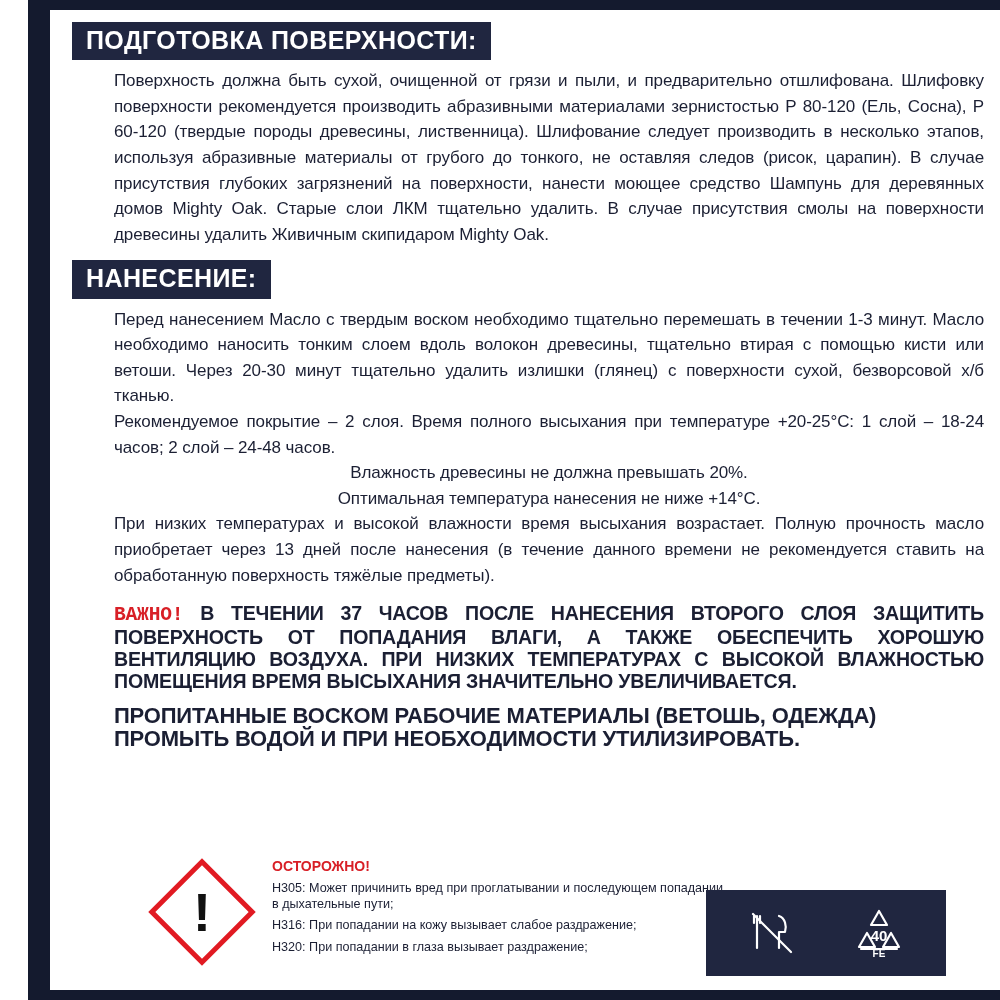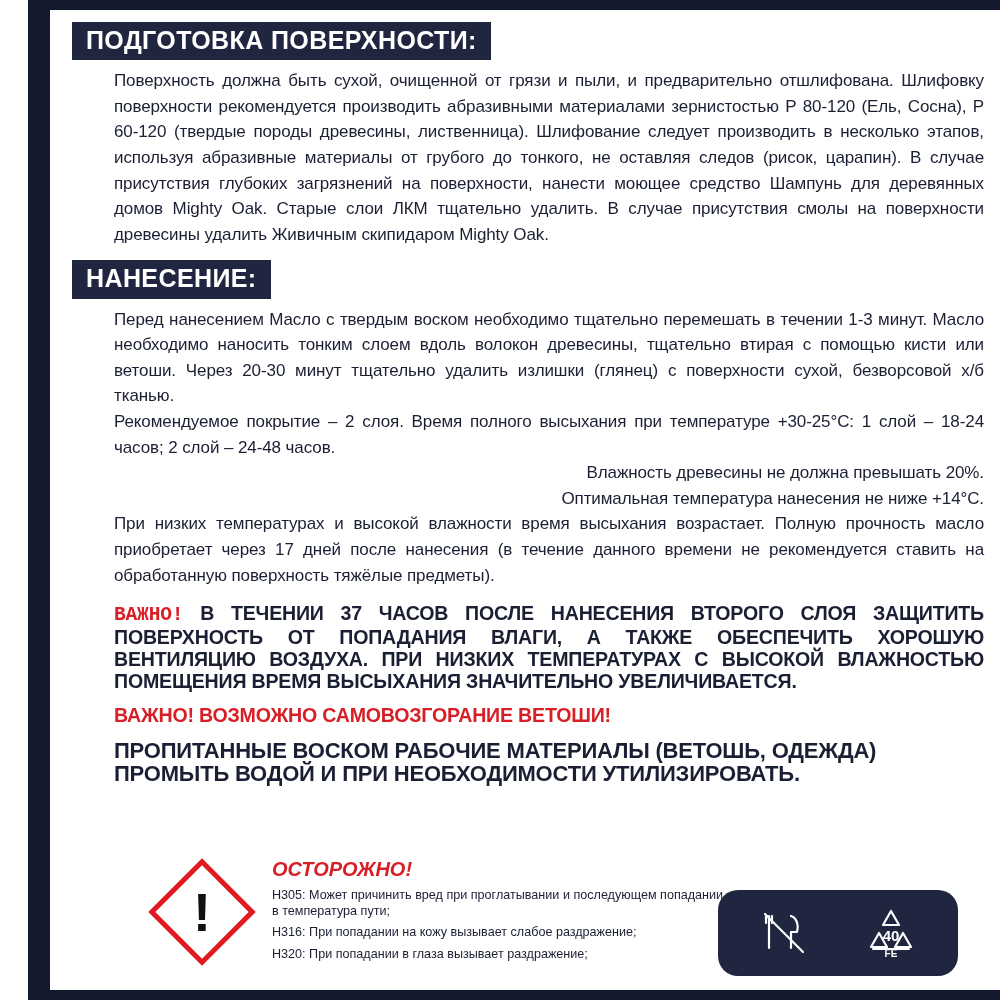"Рекомендуемое покрытие – 2 слоя." p.body-text { text: +30-25 -> +20-25 }
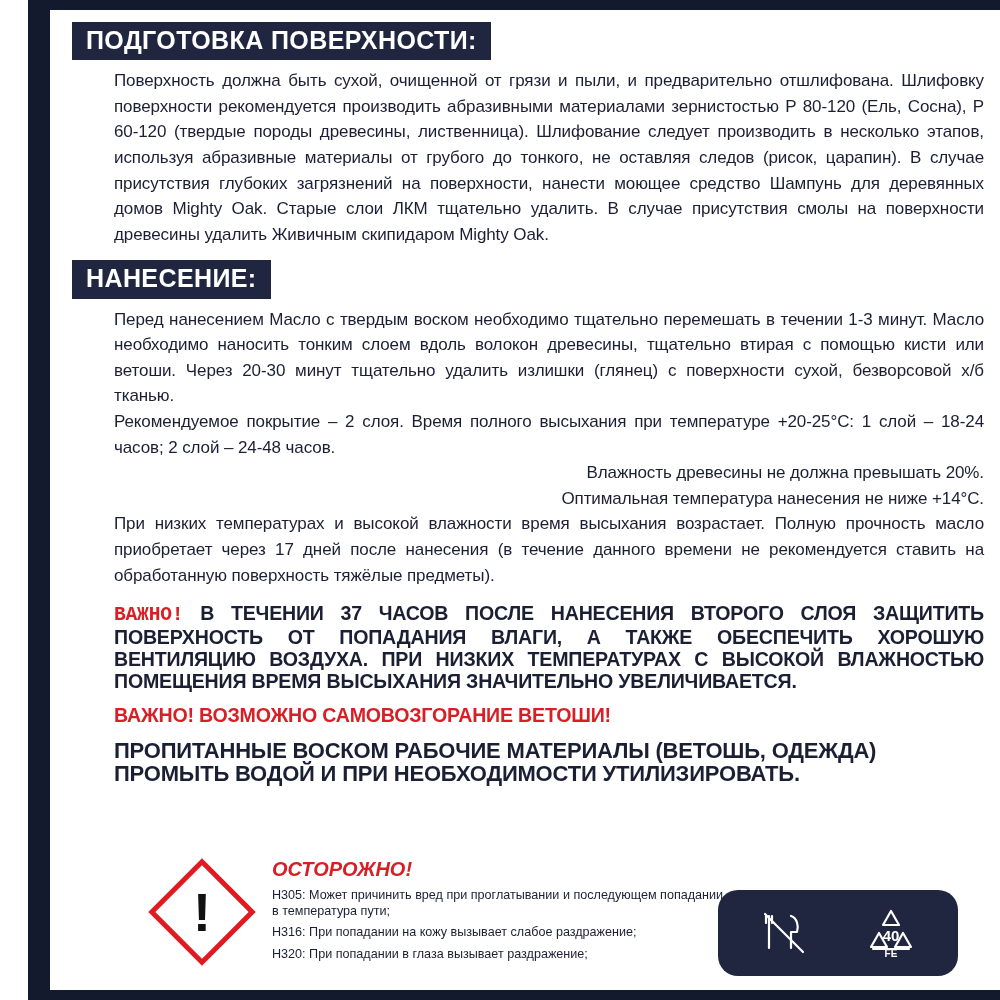"Влажность древесины не должна превышать" .noindent { text-align: right -> center }
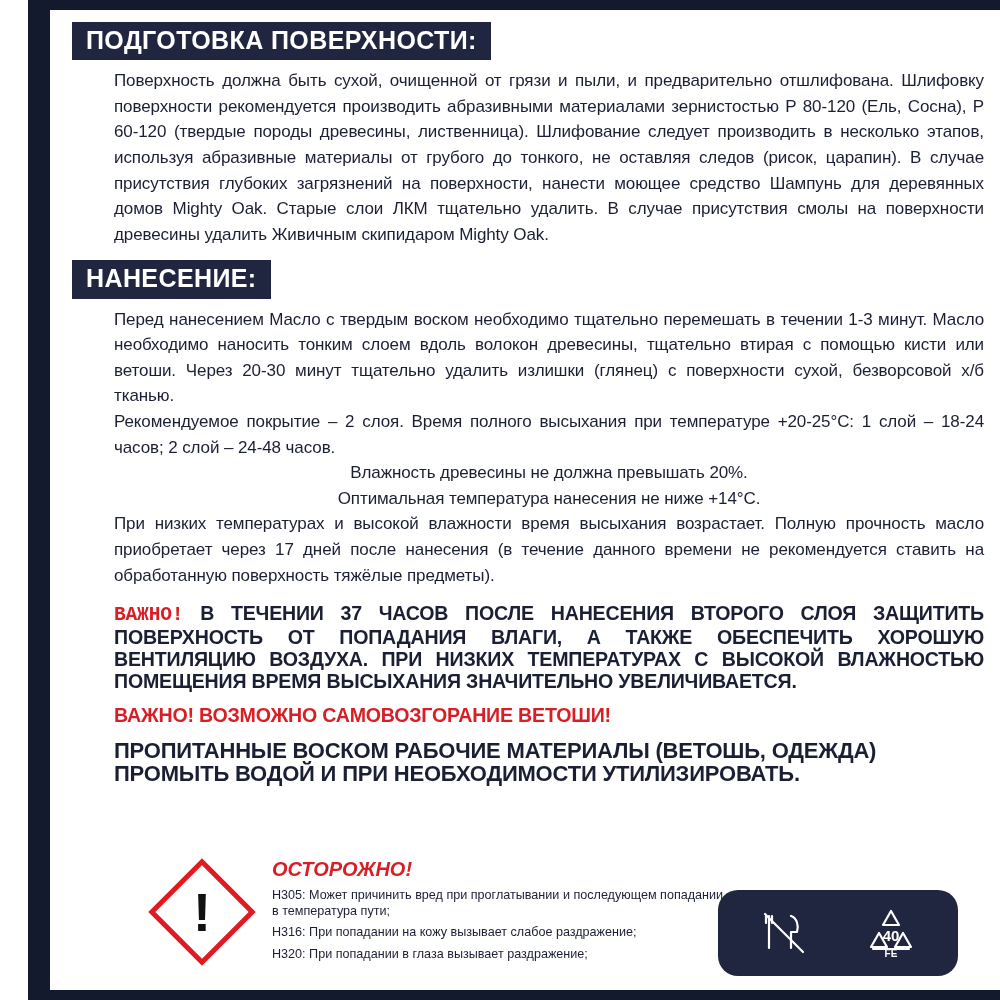"При низких температурах и высокой" p.body-text { text: 17 -> 13 }
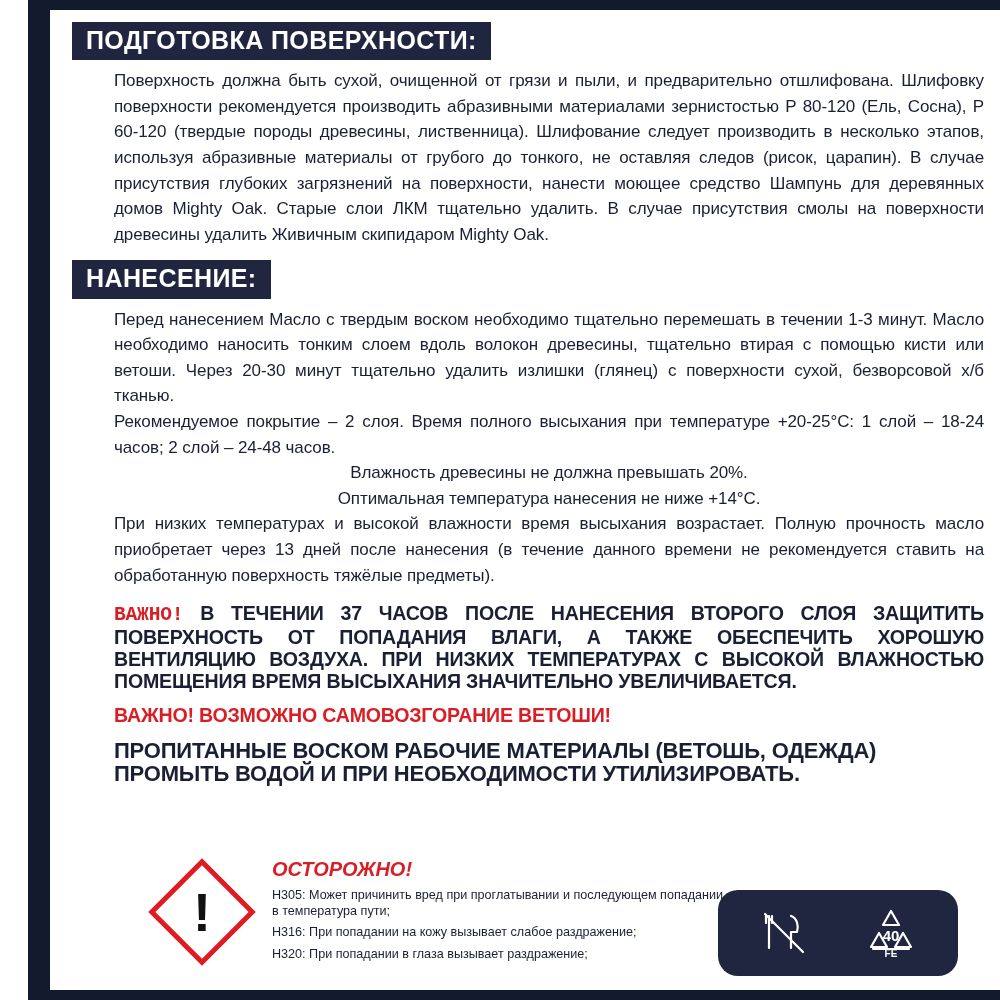"ВАЖНО! ВОЗМОЖНО САМОВОЗГОРАНИЕ ВЕТОШИ!" p.red-line { html: <p>ВАЖНО! ВОЗМОЖНО САМОВОЗГОРАНИЕ ВЕТОШИ!</p> -> none }
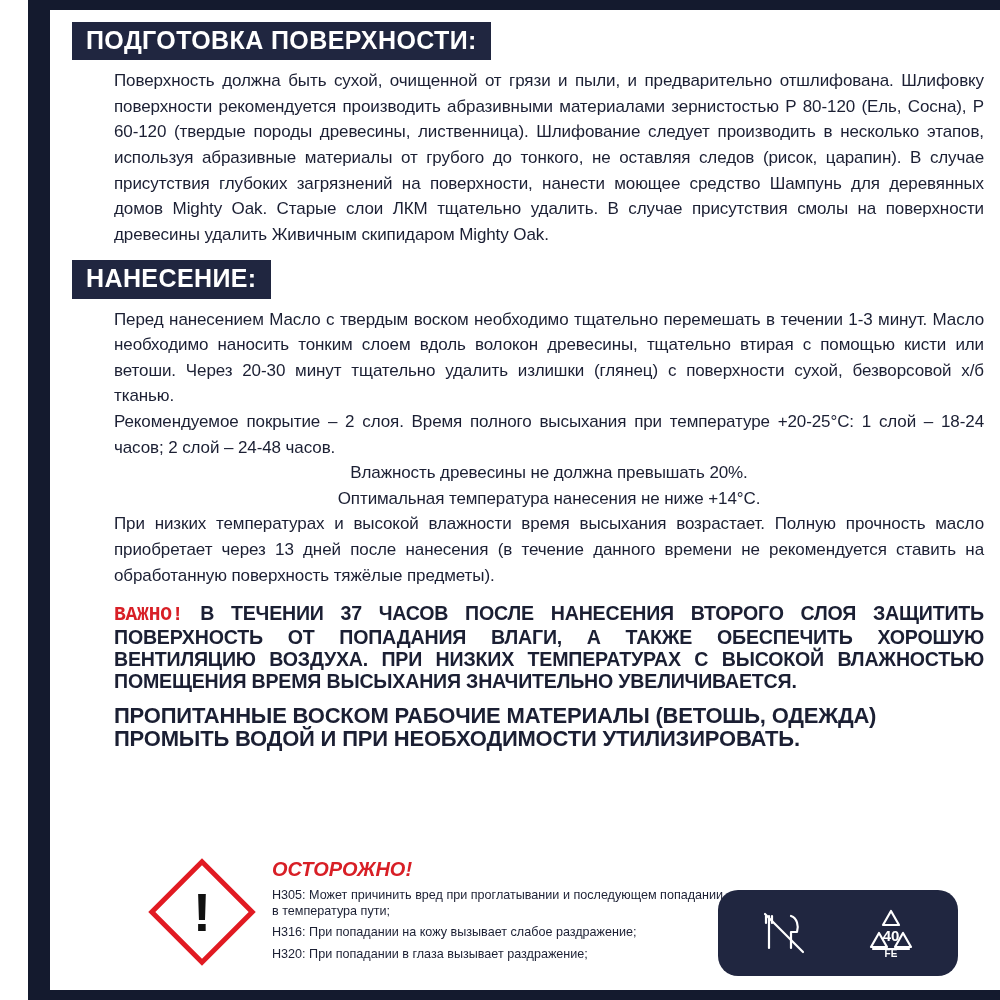"ОСТОРОЖНО!" .hazard-title { font-size: 20px -> 14px; font-style: italic -> none }
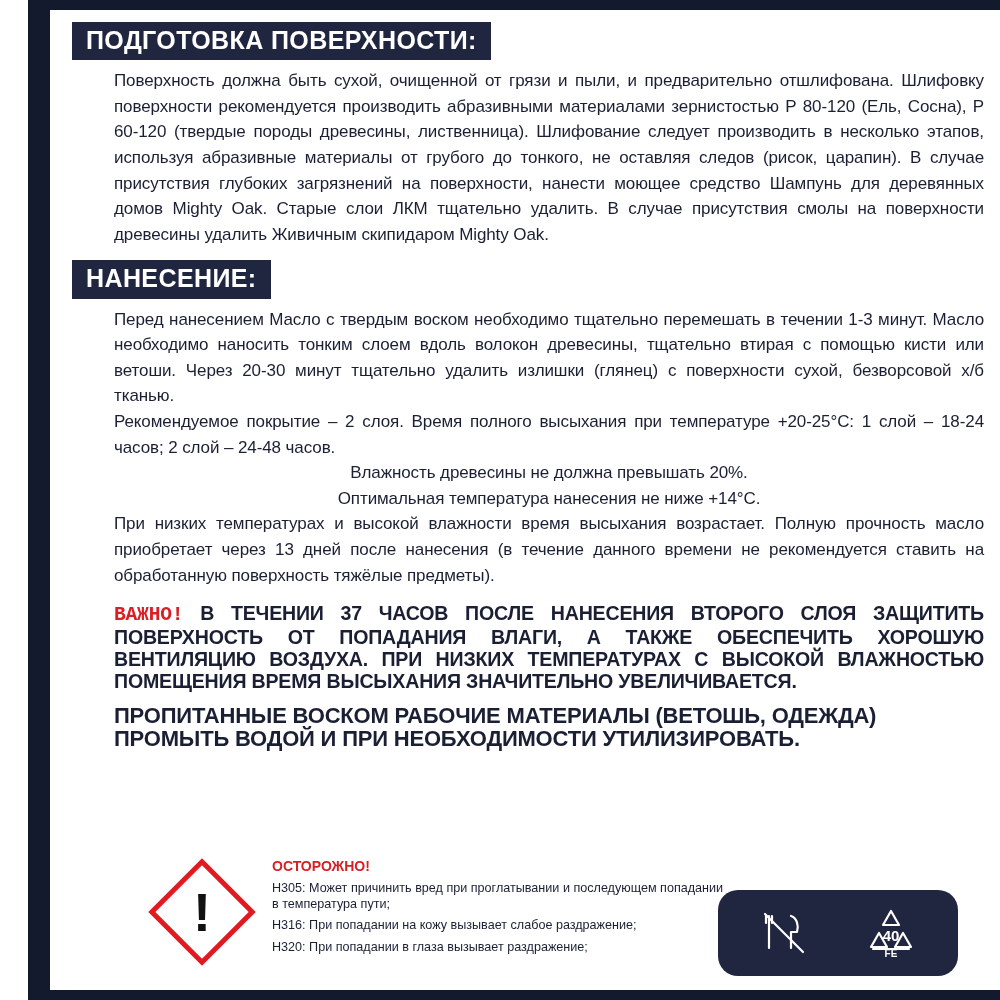"H305: Может причинить вред при" div.hazard-line { text: температура -> дыхательные }
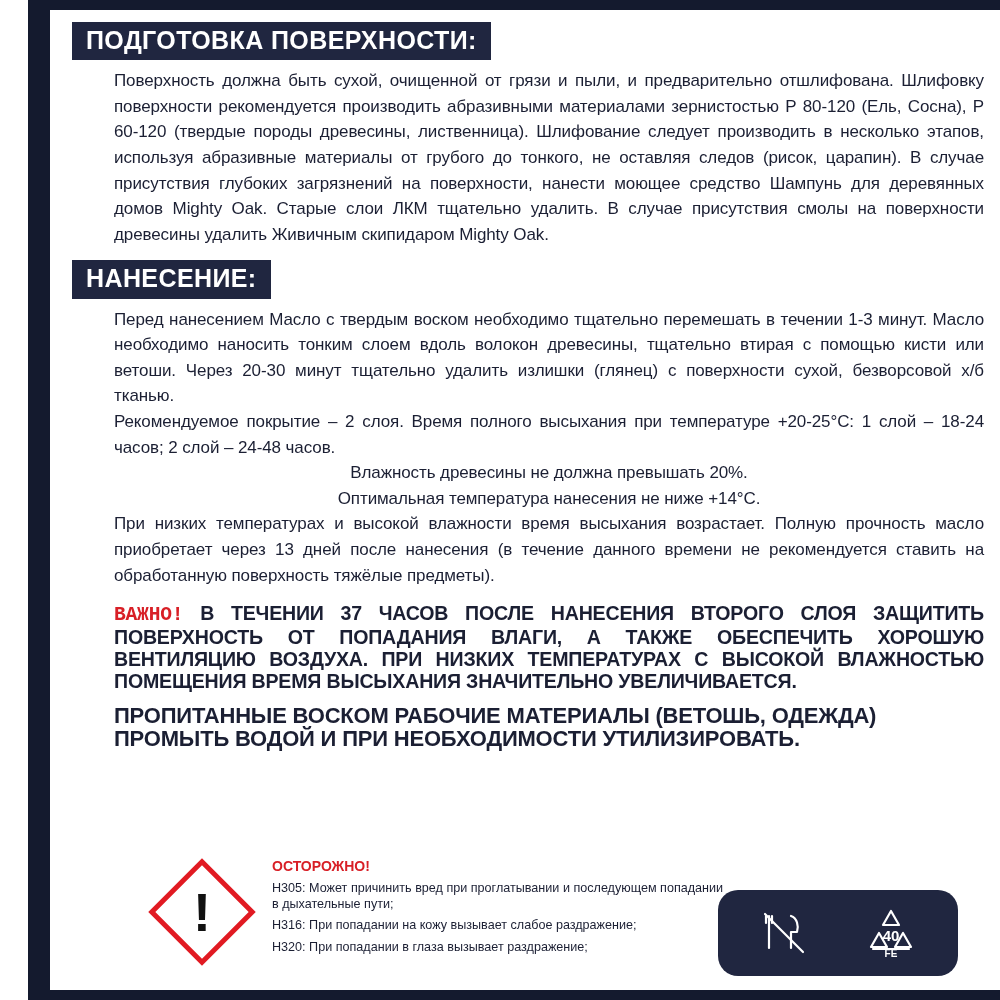"40" .pictos { border-radius: 20px -> none; right: 26px -> 38px }
